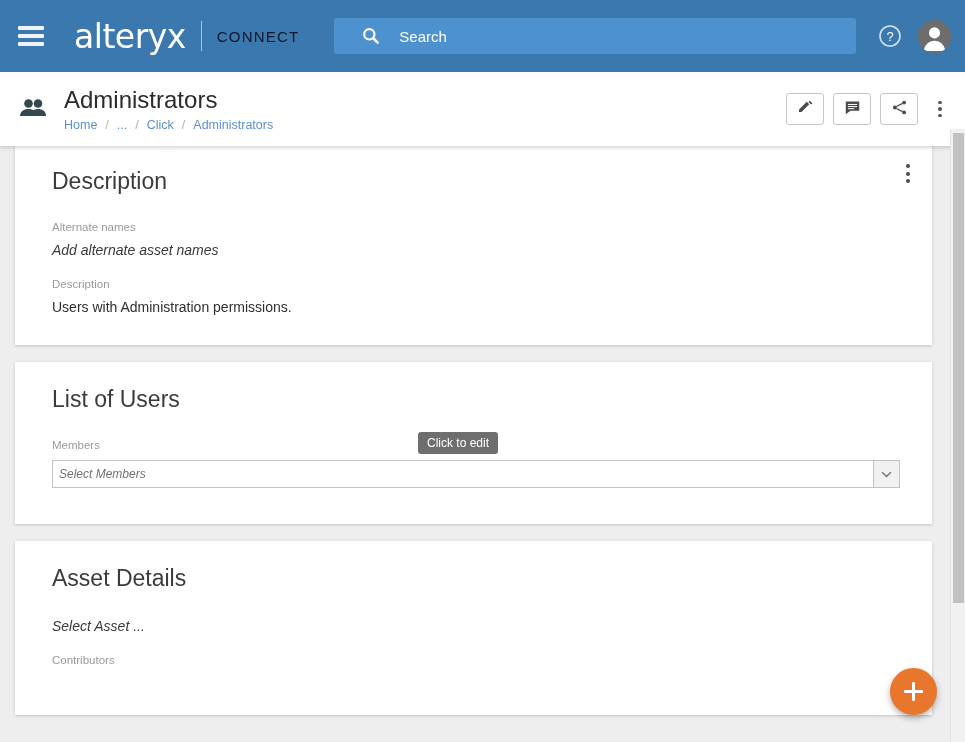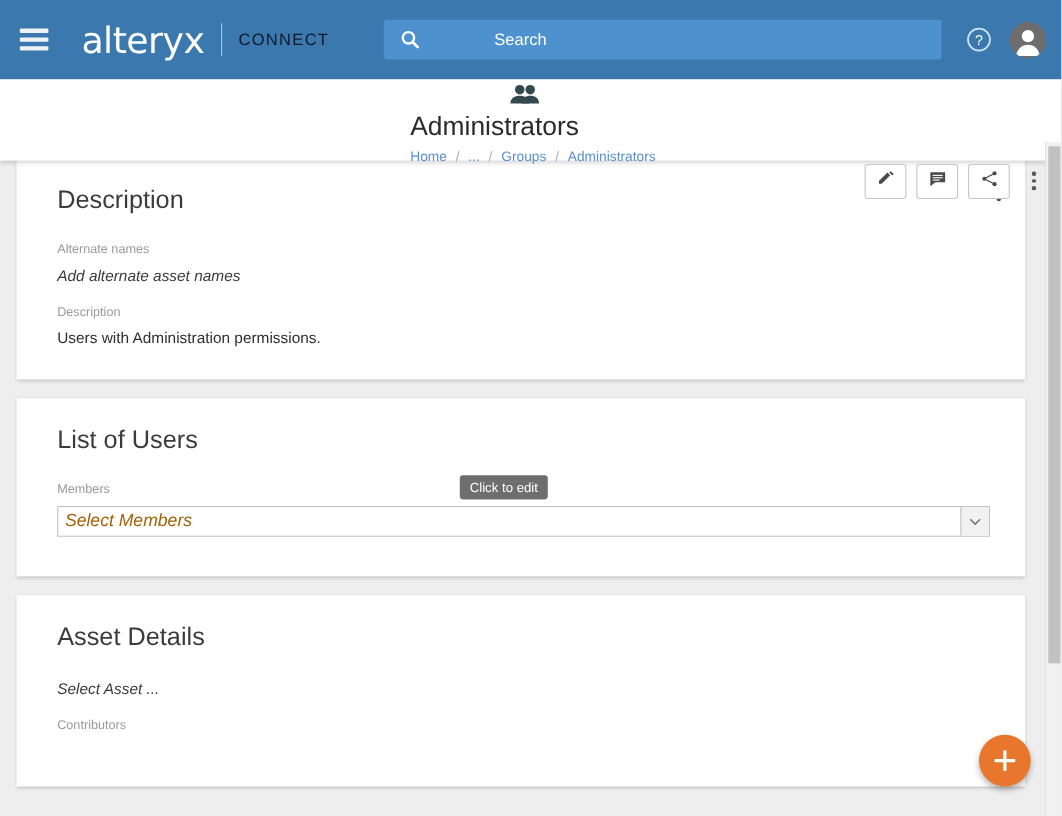"Search" .searchbar { gap: 48px -> none; margin: 0 22px 0 50px -> 0 22px 0 35px; padding: 0 14px -> 0 27px }
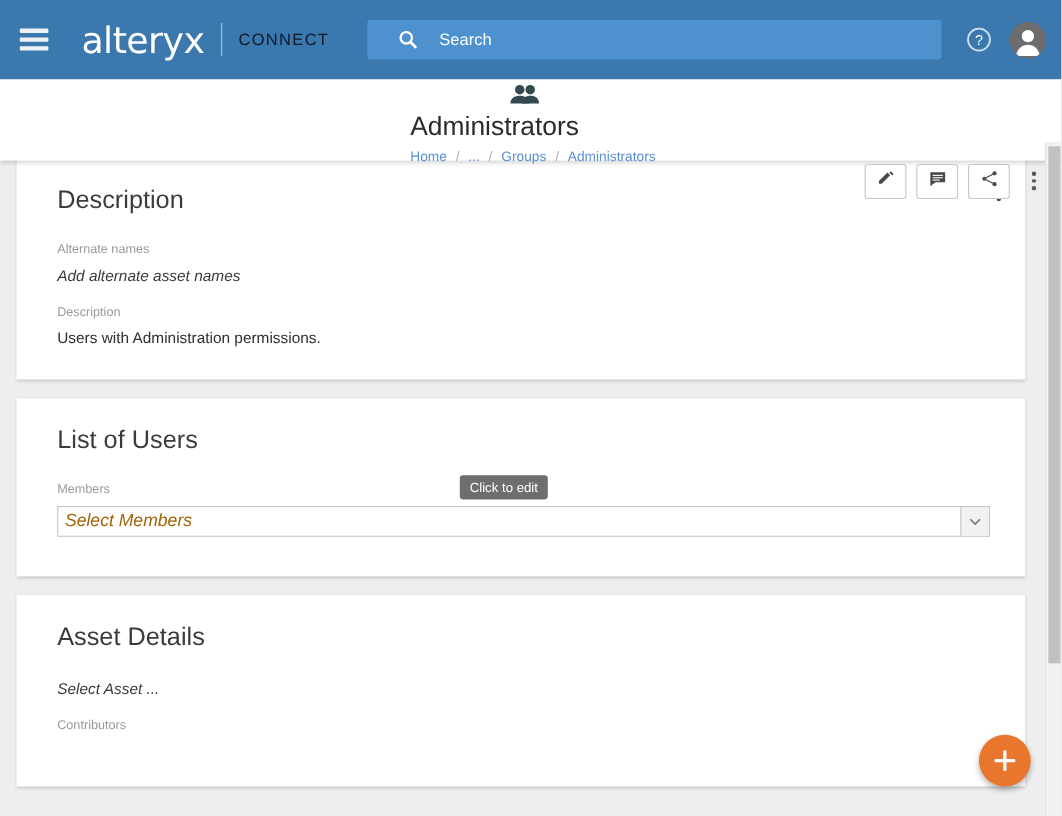"Administrators" .pagehead { flex-direction: column -> none }
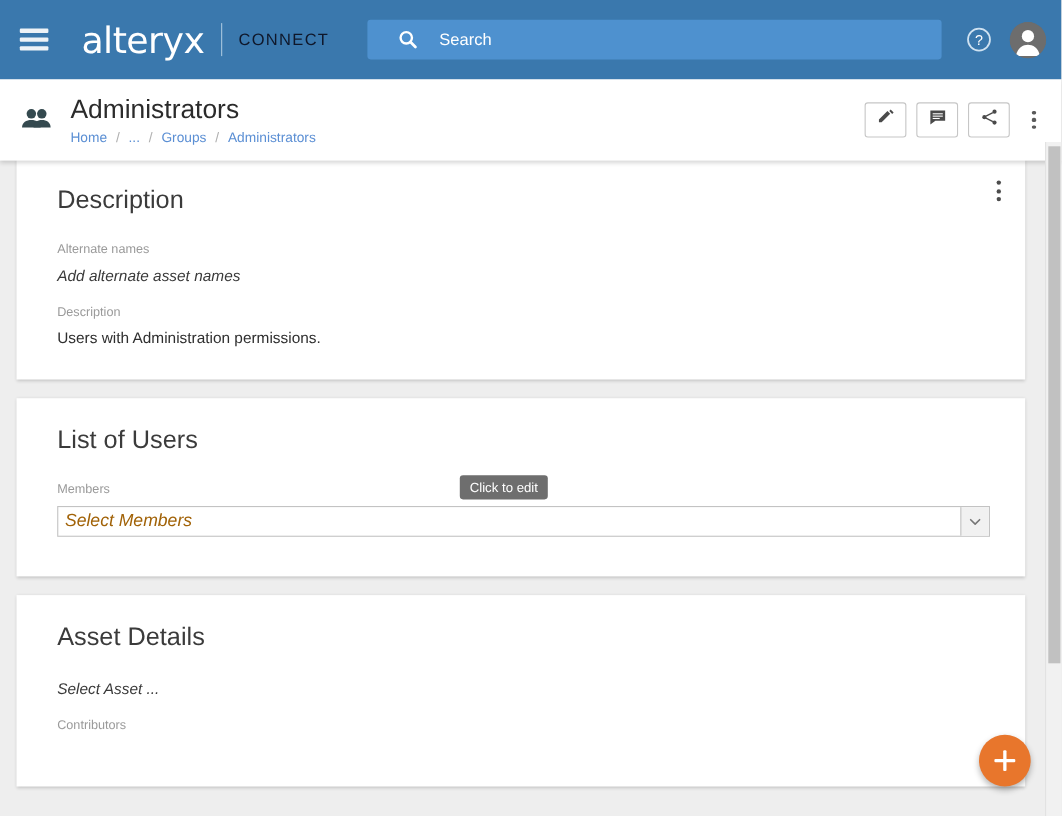"Groups" span.crumb { text: Groups -> Click }
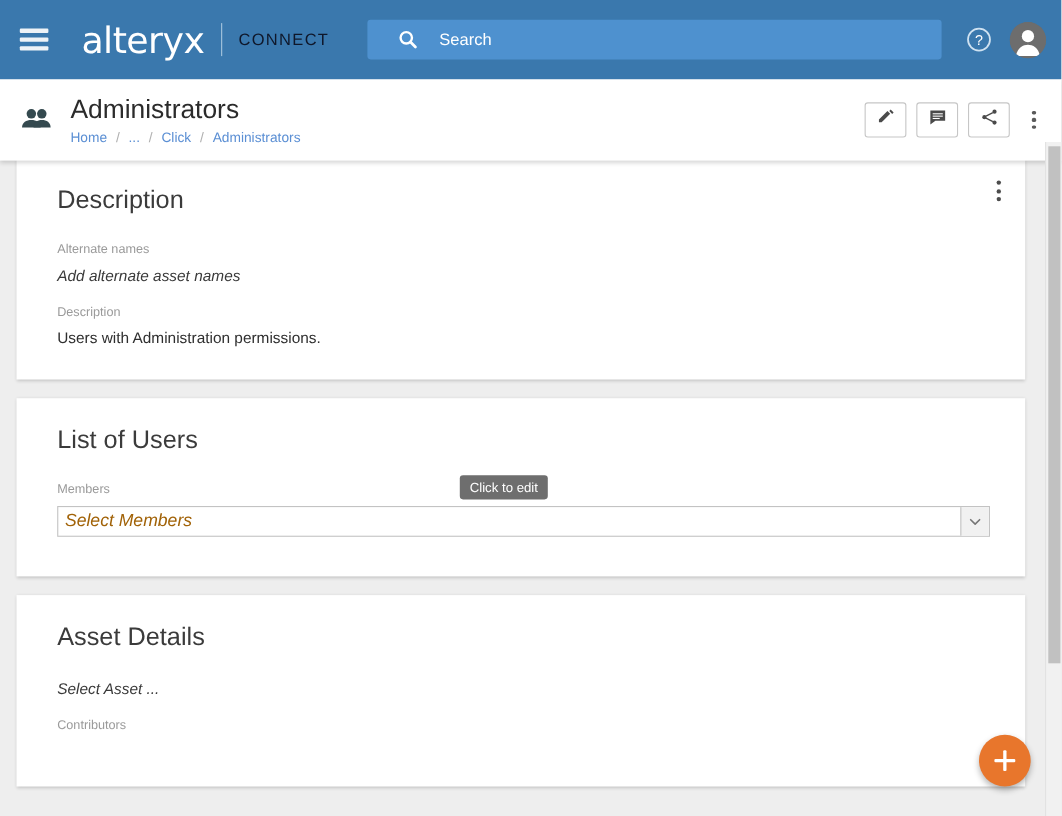"Select Members" .select-value { color: #a16207 -> #737373; font-size: 16px -> 12px }
